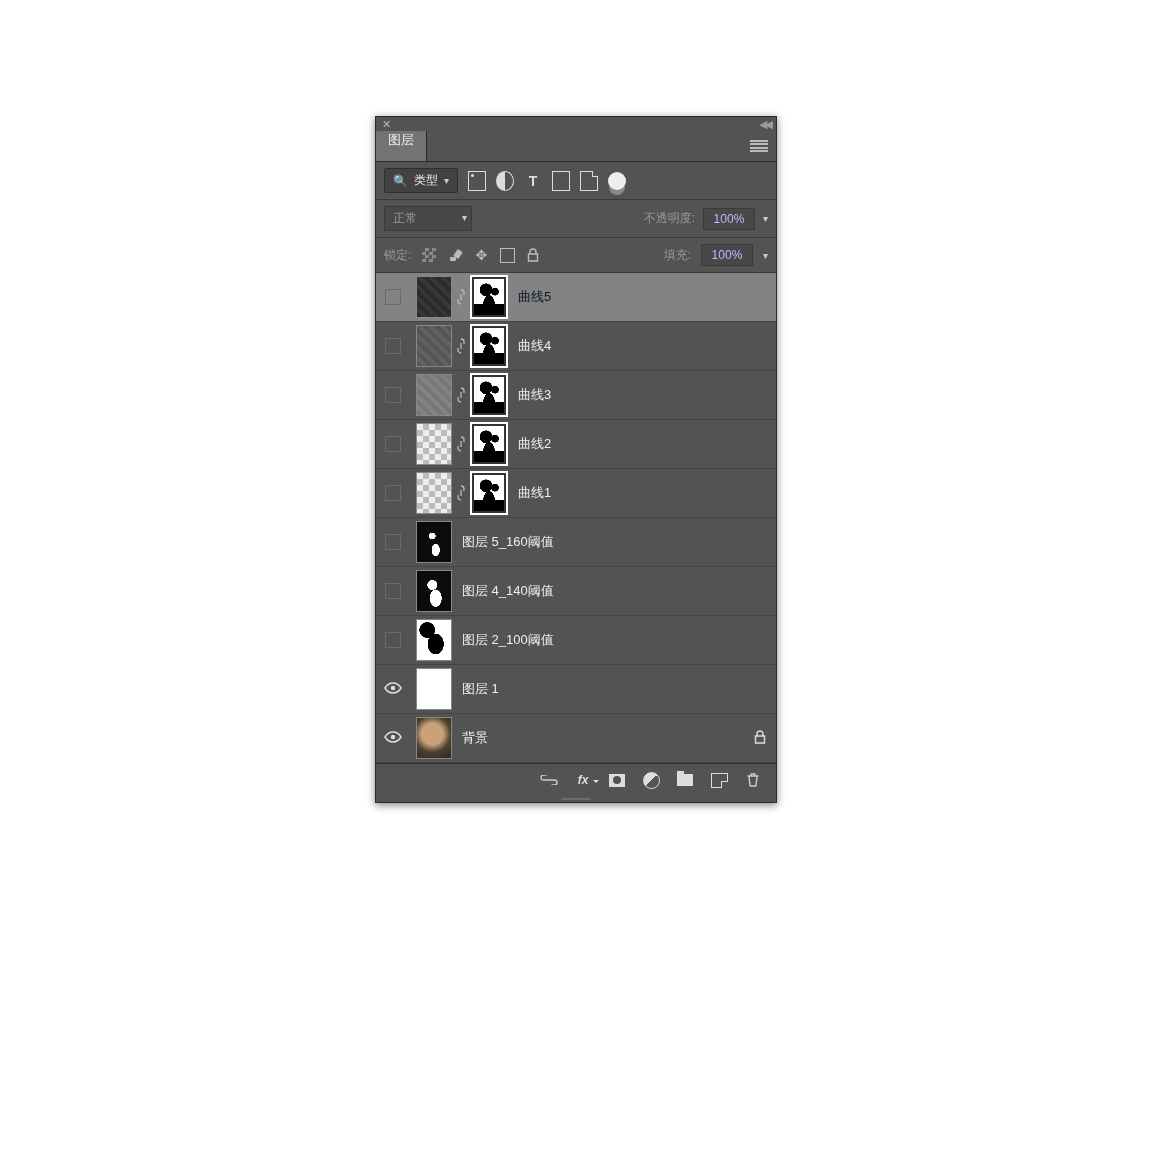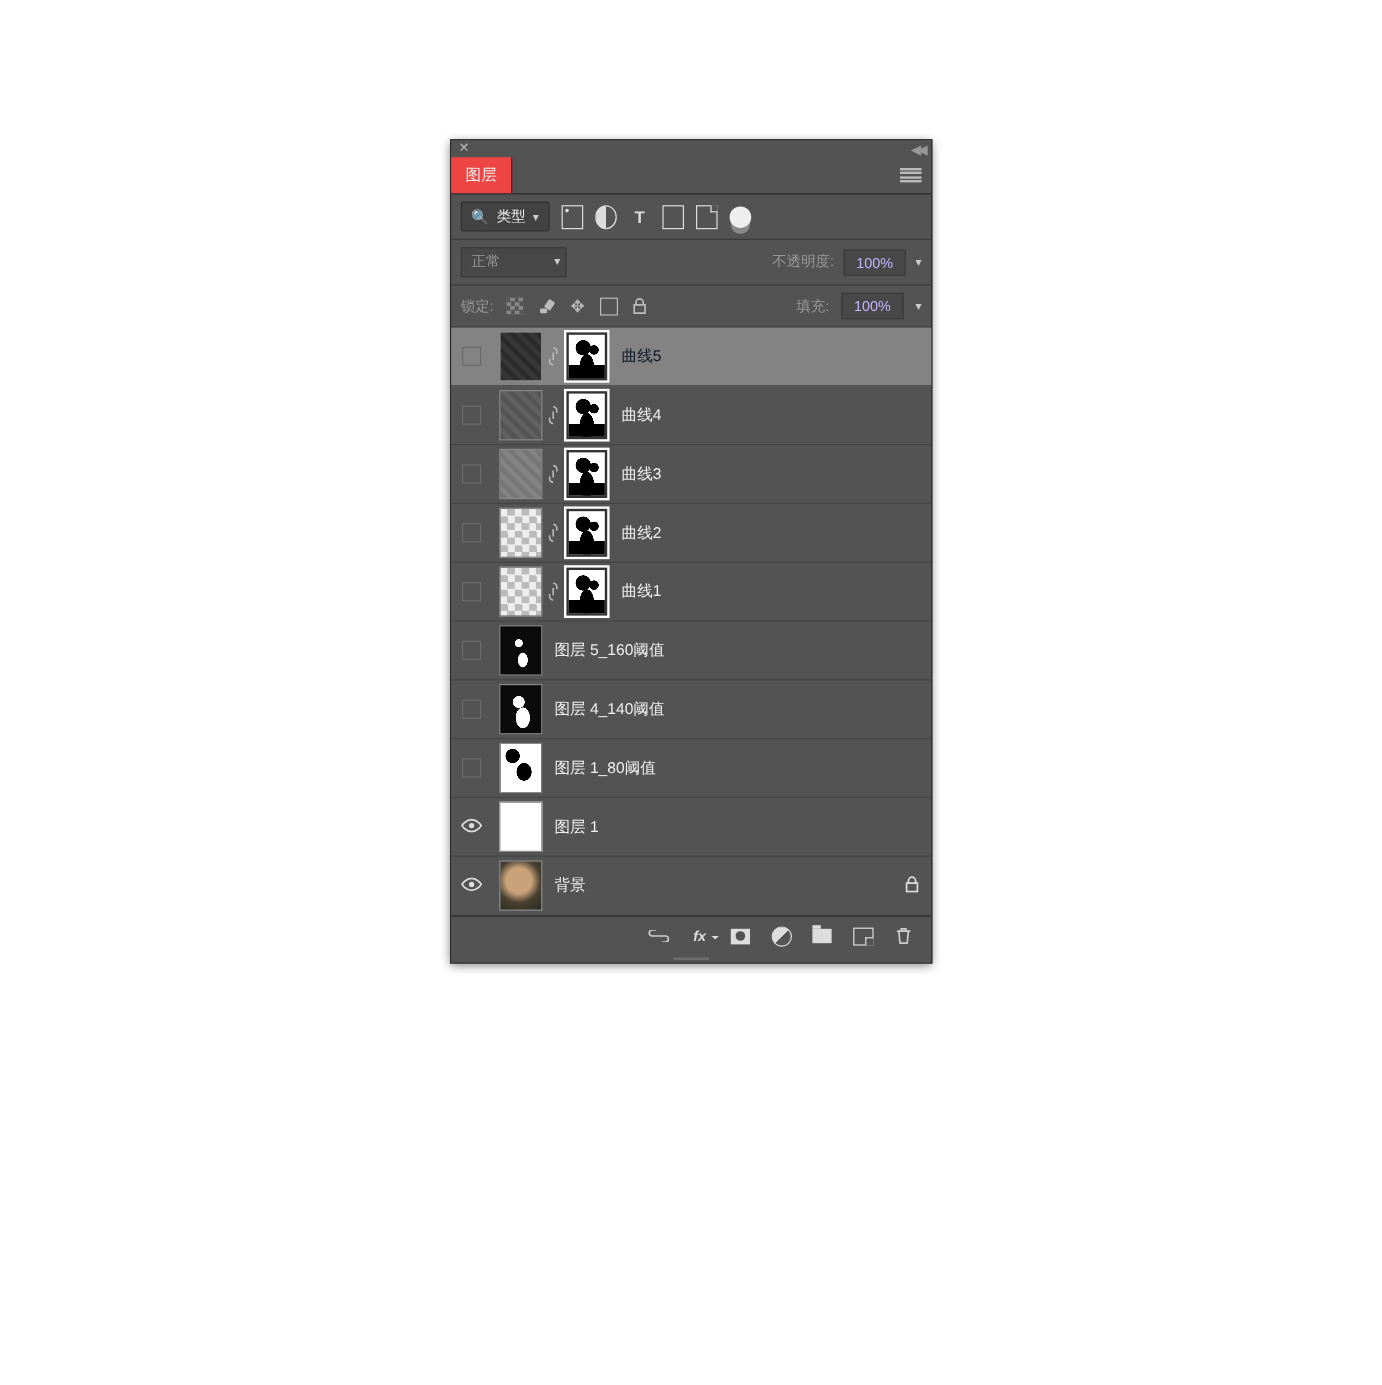"图层" .tab { align-items: center -> none; background: #ef4444 -> #737373 }
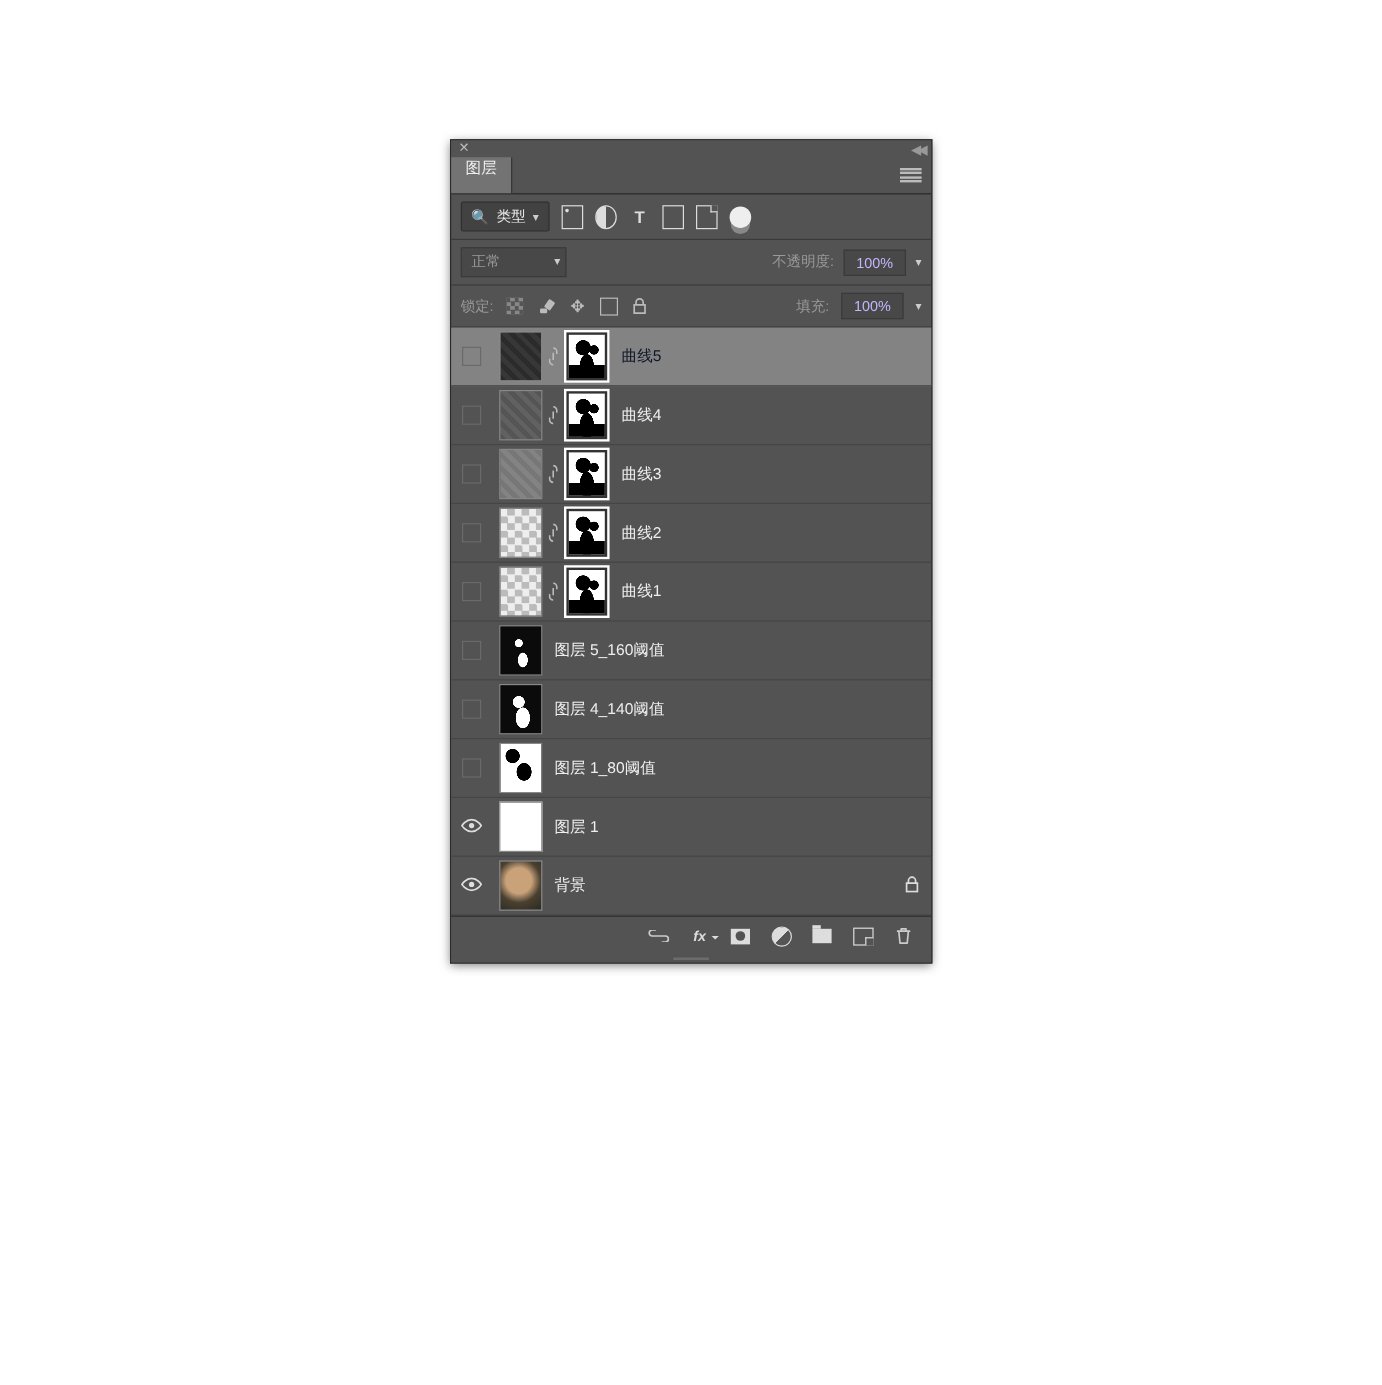"图层 2_100阈值" div.layer { html: none -> <div> <div> <span></span> </div> <div> <div> <div></div> </div> </div> <div>图层 2_100阈值</div> </div> }
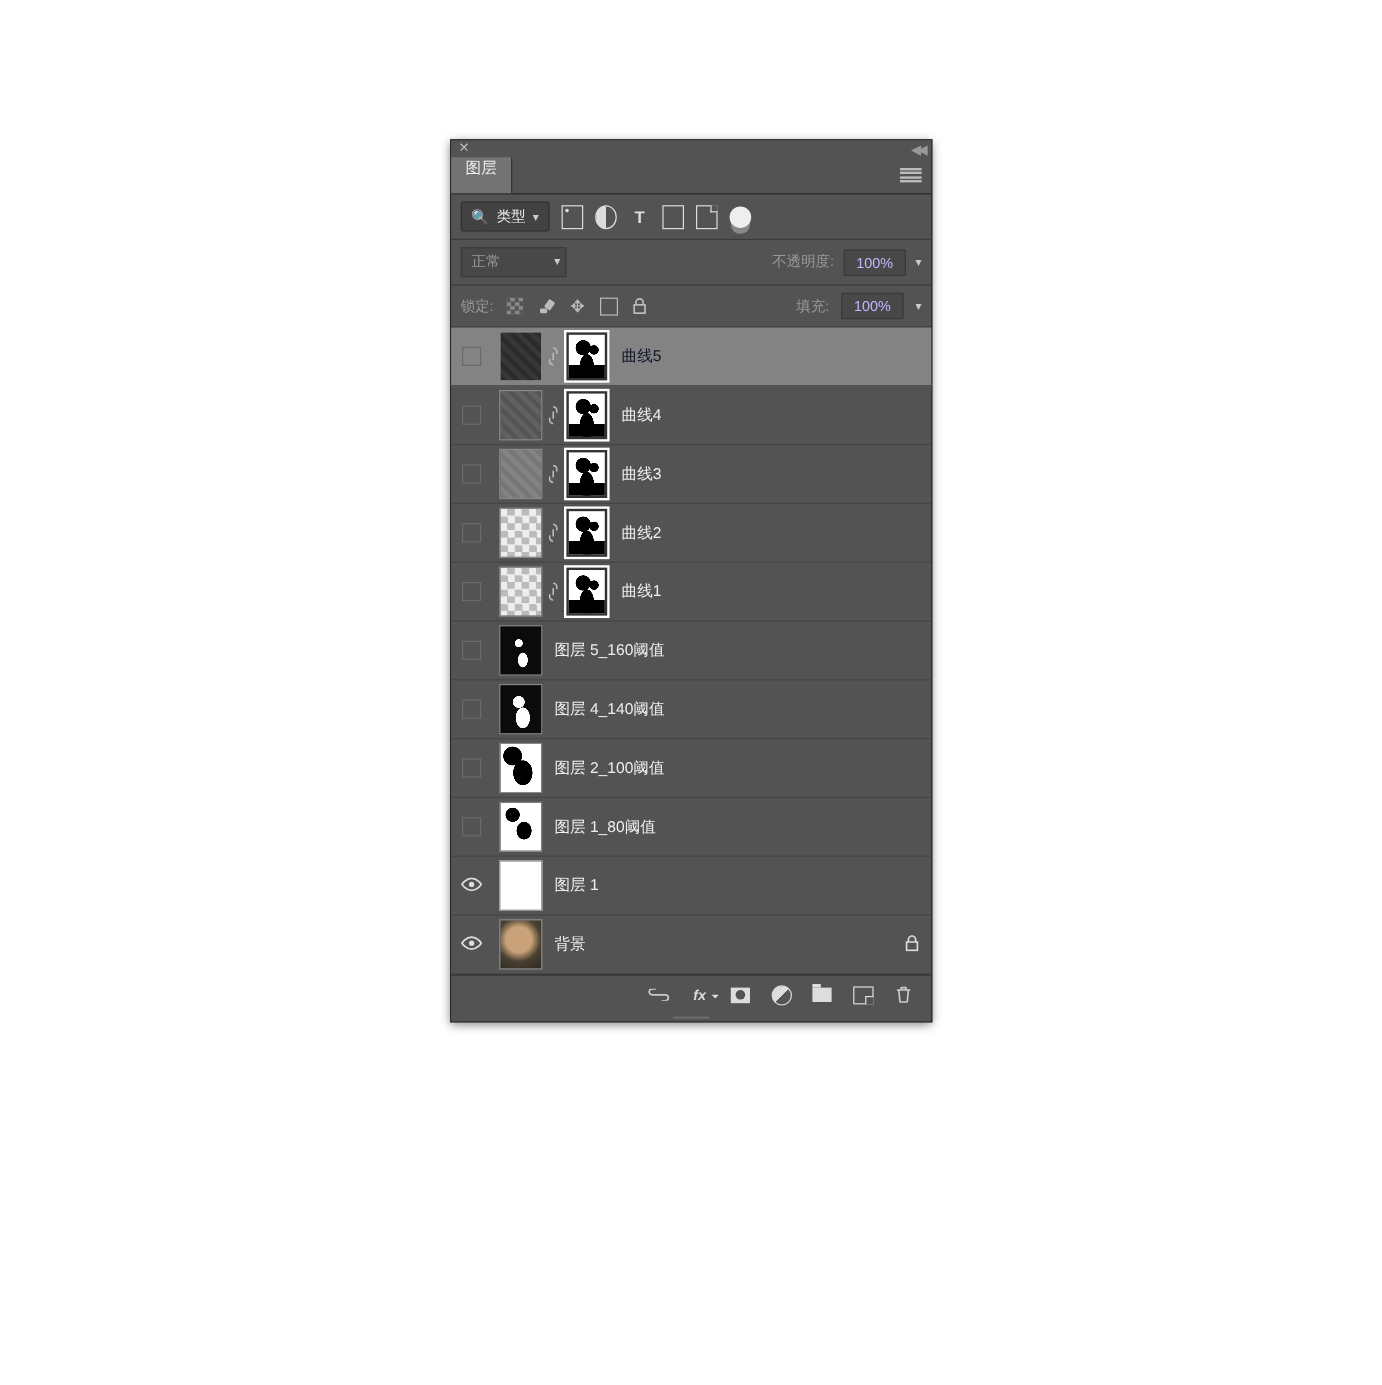"图层 1_80阈值" div.layer { html: <div> <div> <span></span> </div> <div> <div> <div></div> </div> </div> <div>图层 1_80阈值</div> </div> -> none }
